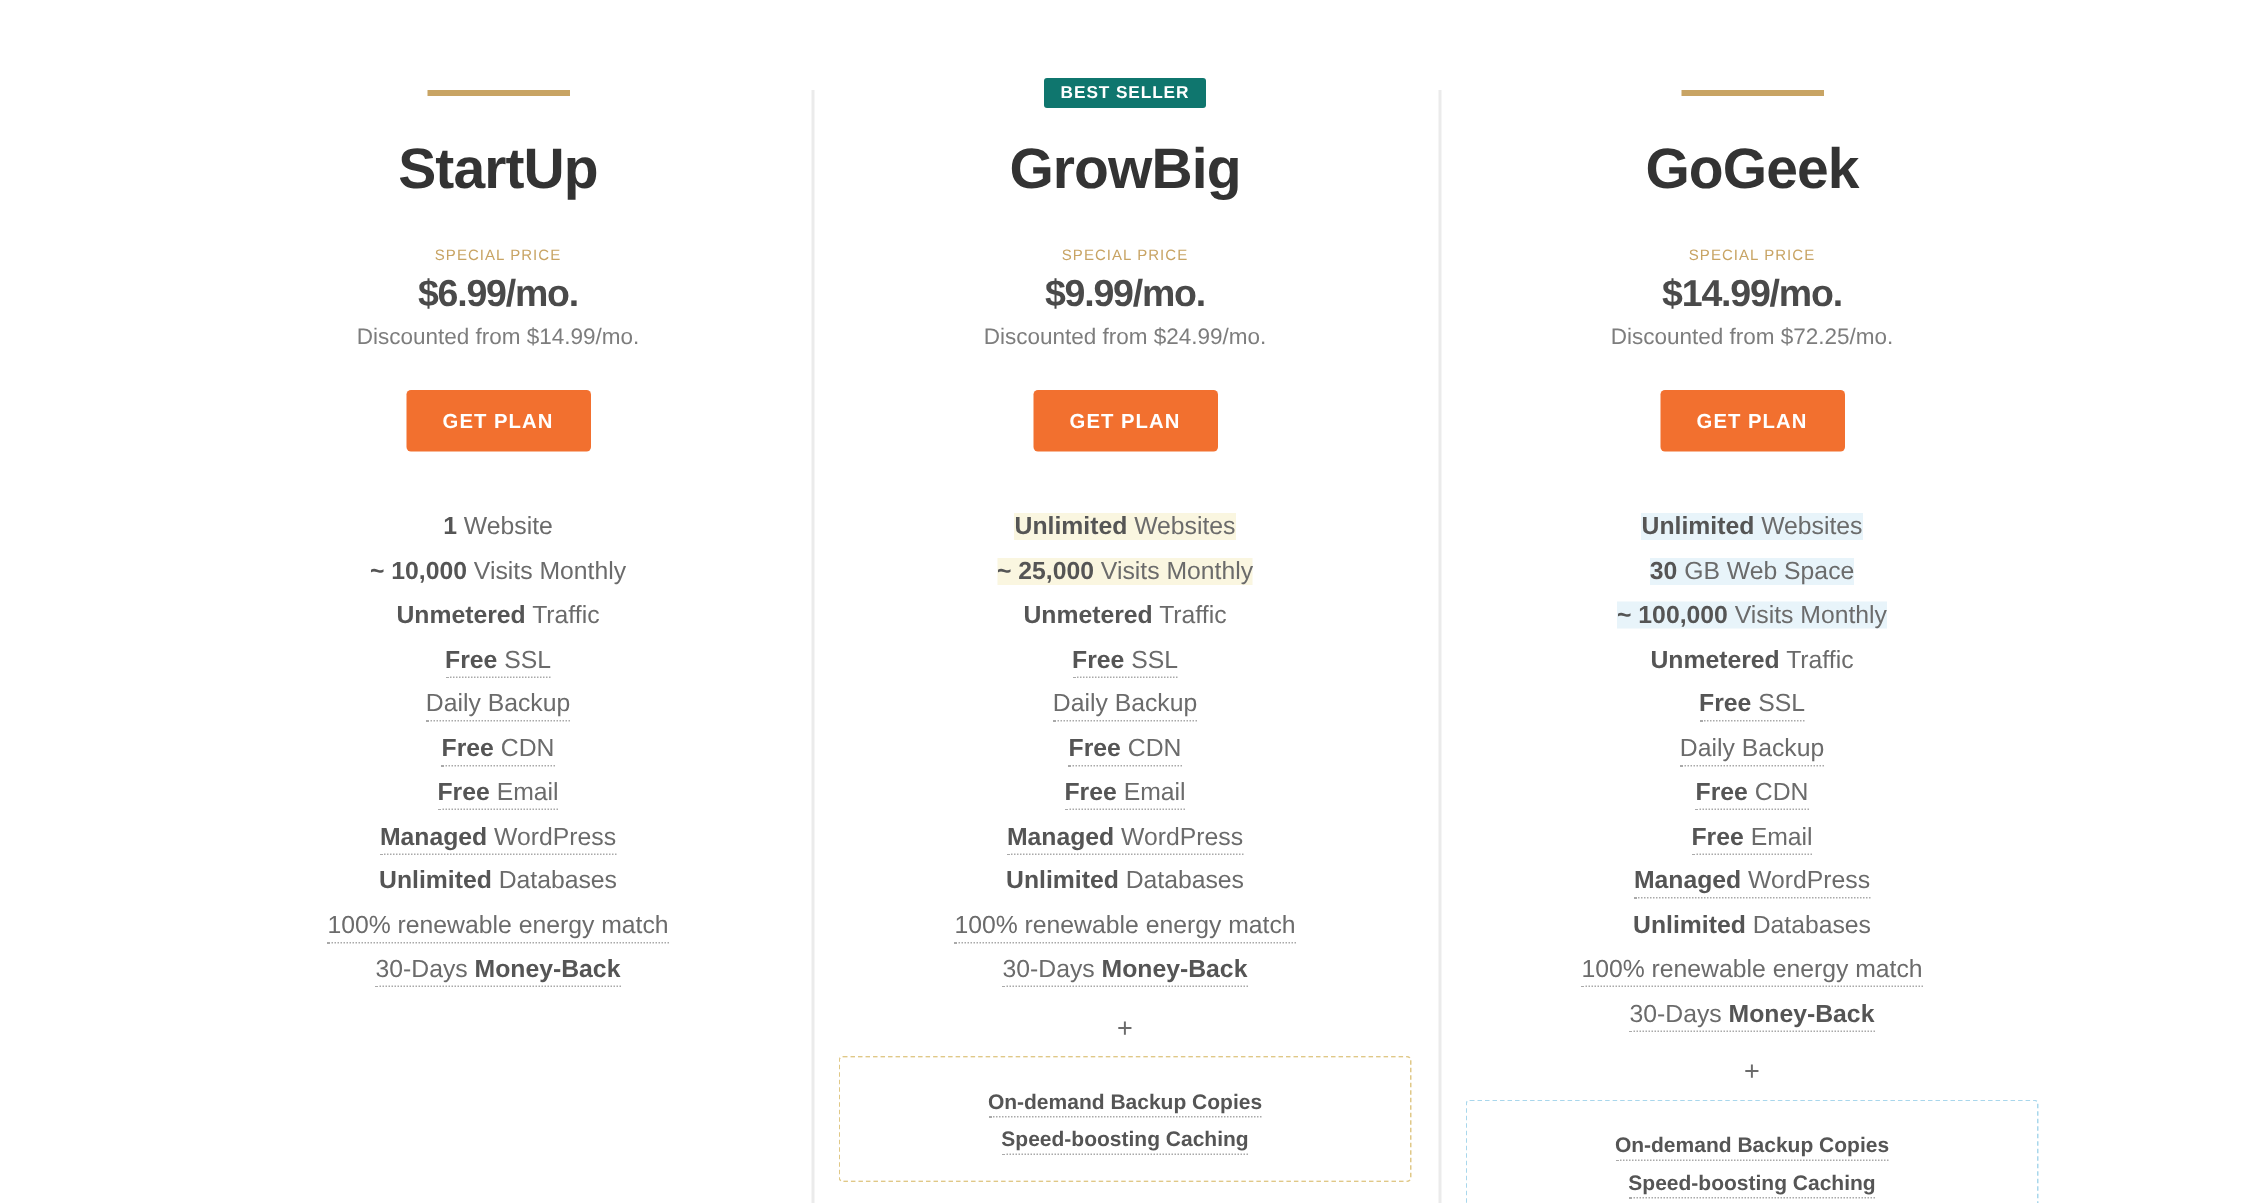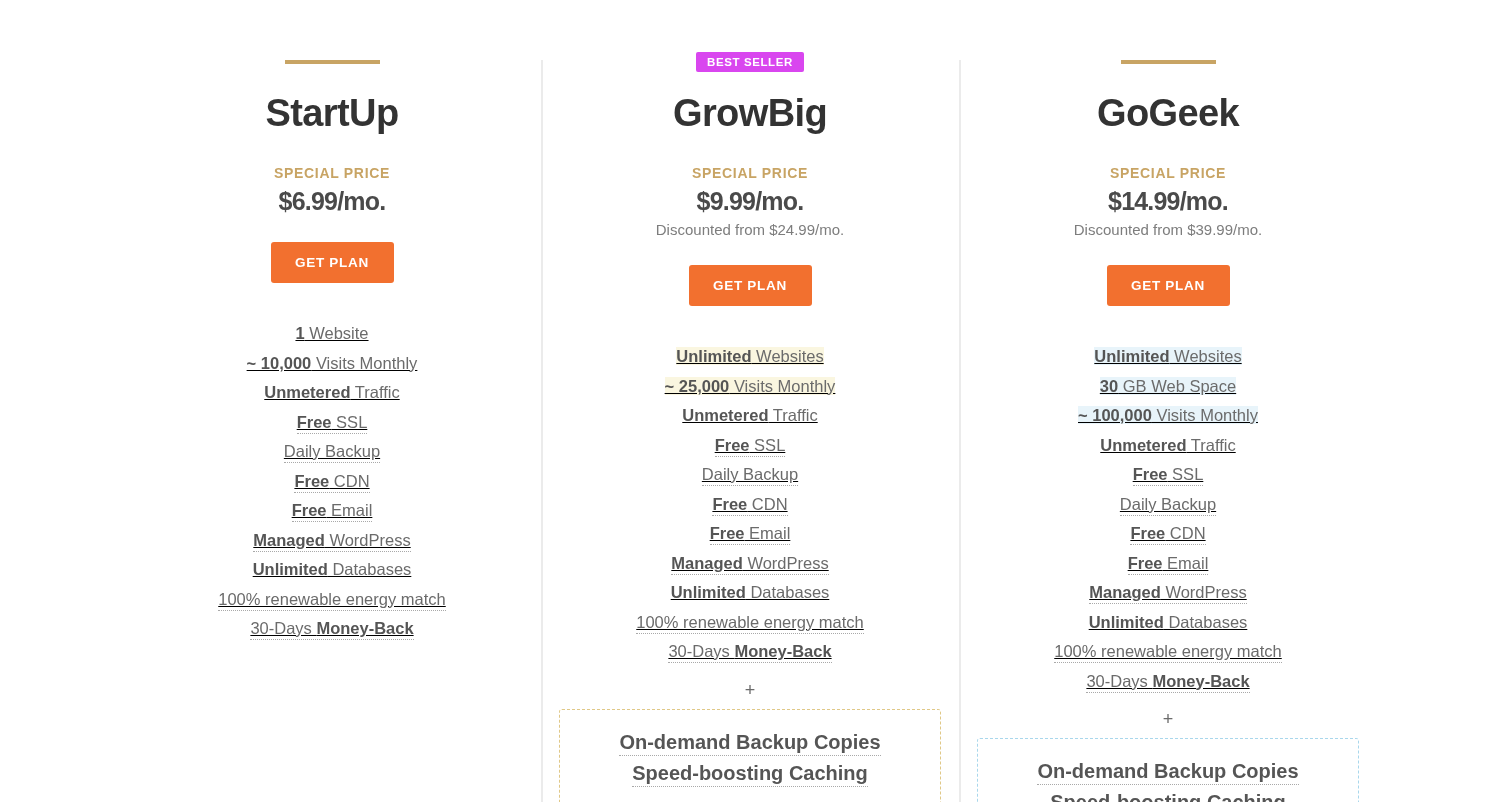"BEST SELLER" .best-seller { background: #d946ef -> #0f766e }
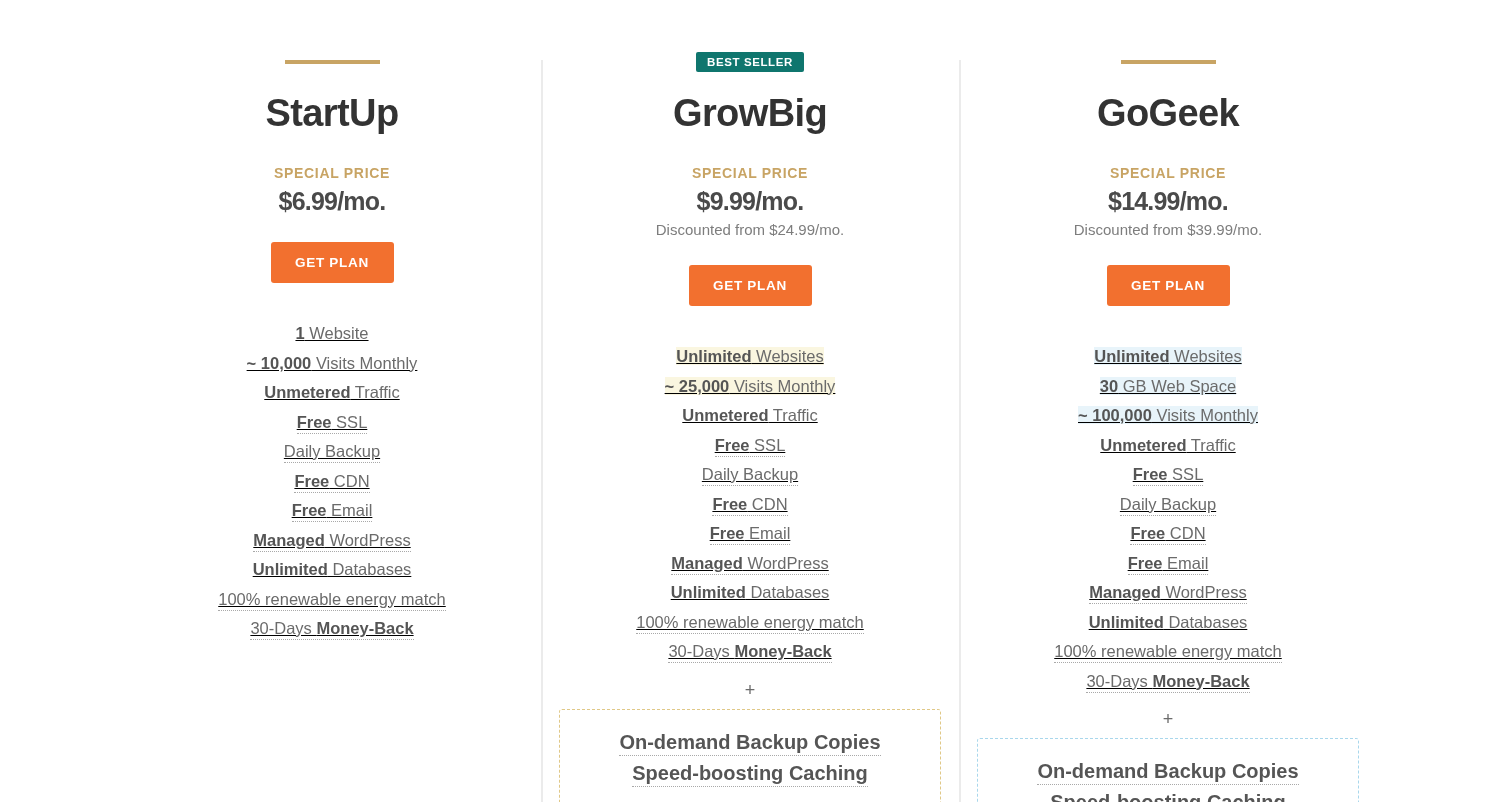"SPECIAL PRICE" .special-price { font-size: 14px -> 10px; font-weight: bold -> normal }
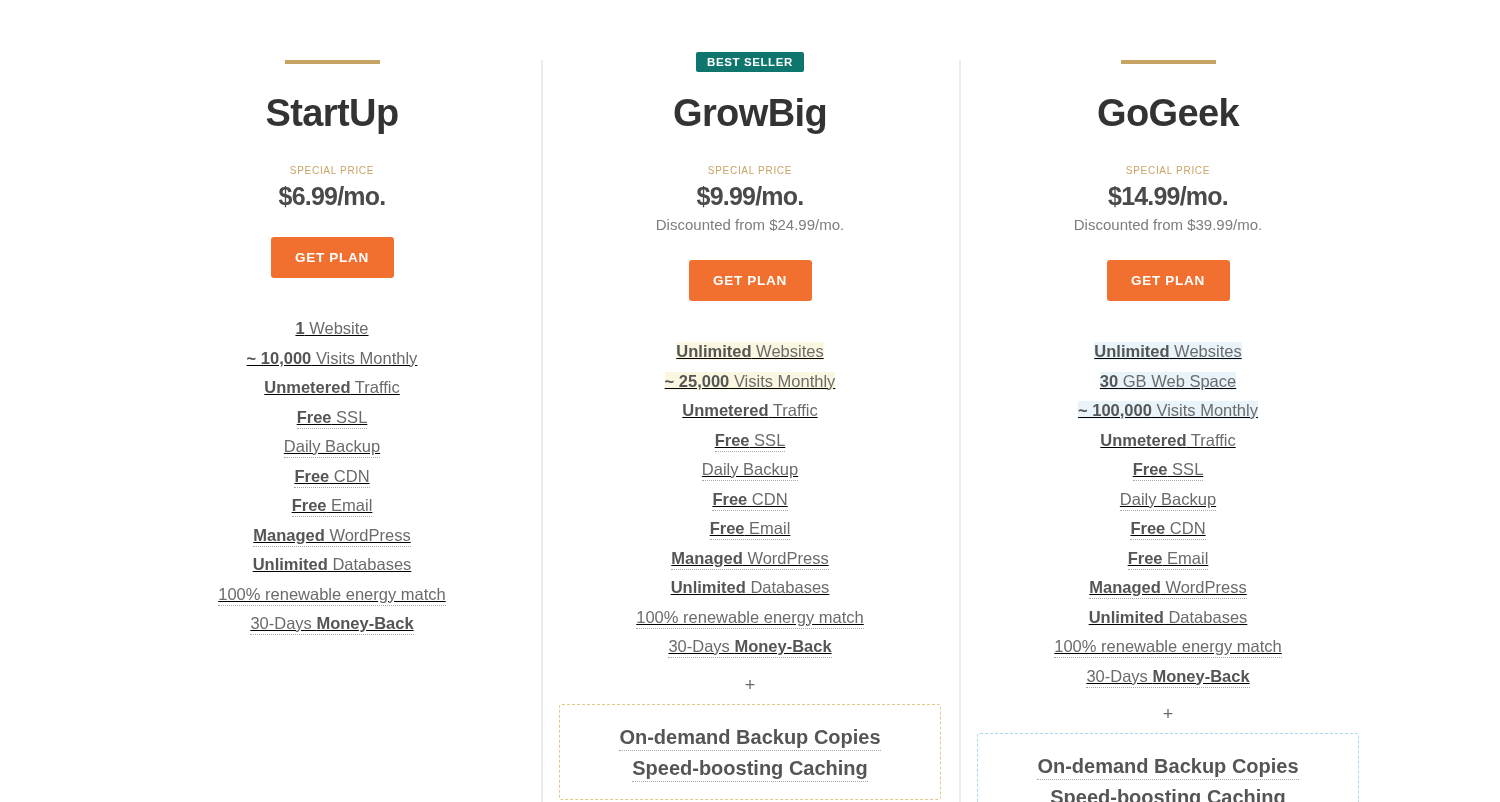"Discounted from $14.99/mo." div.discounted { html: none -> <div>Discounted from $14.99/mo.</div> }
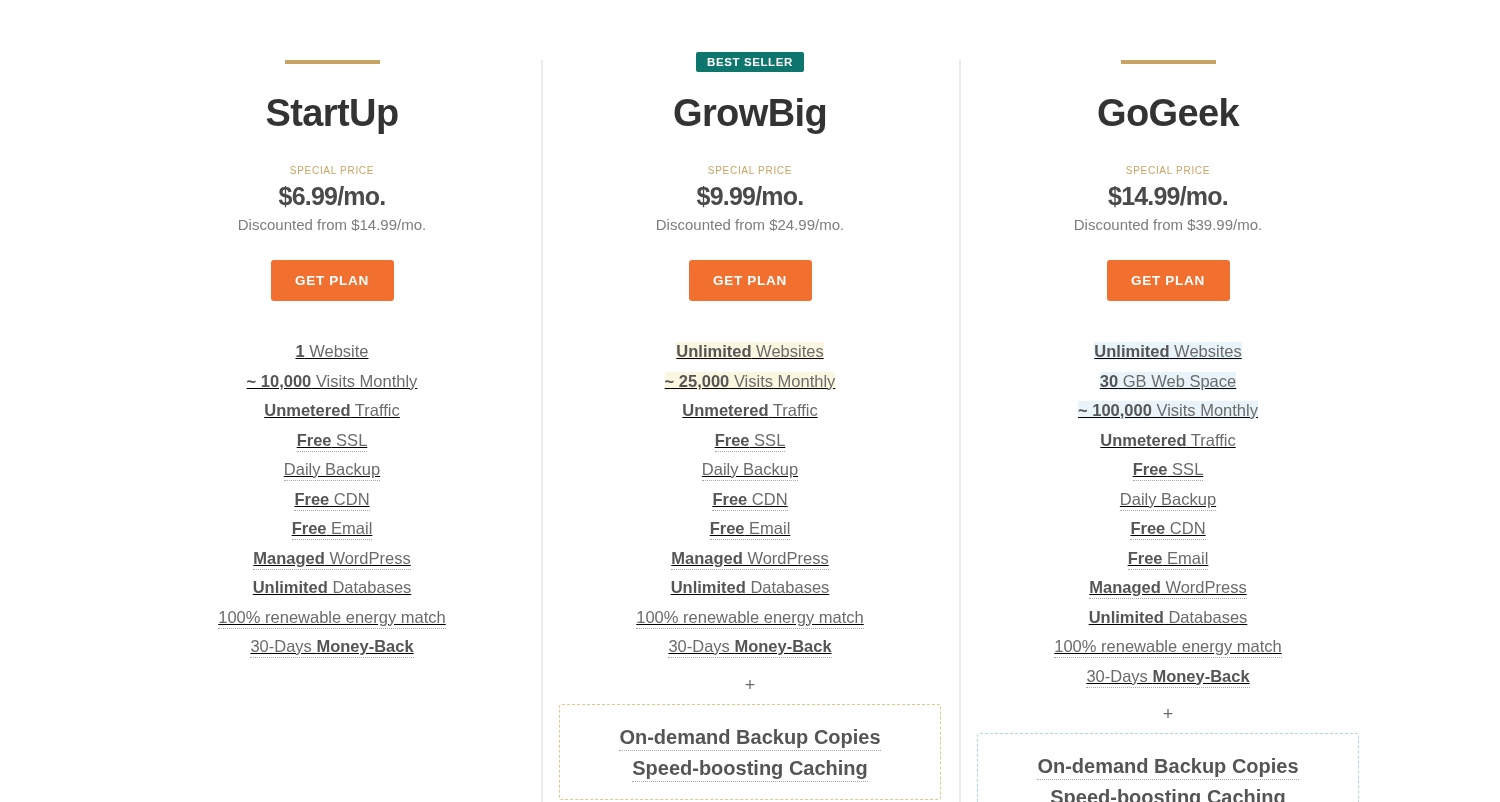"Discounted from $39.99/mo." div.discounted { text: $39.99/mo -> $72.25/mo }
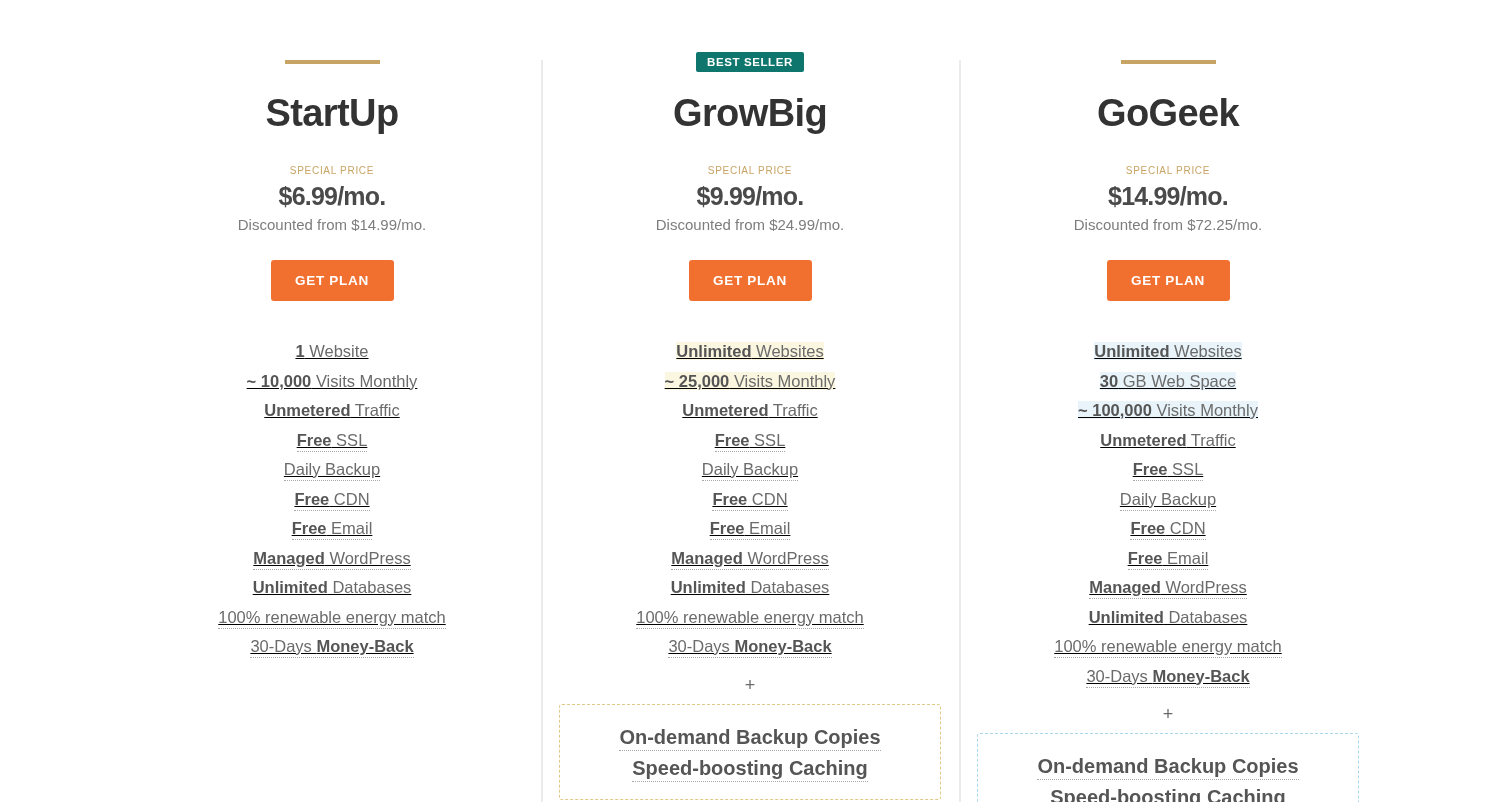"1 Website" .features { text-decoration: underline -> none }
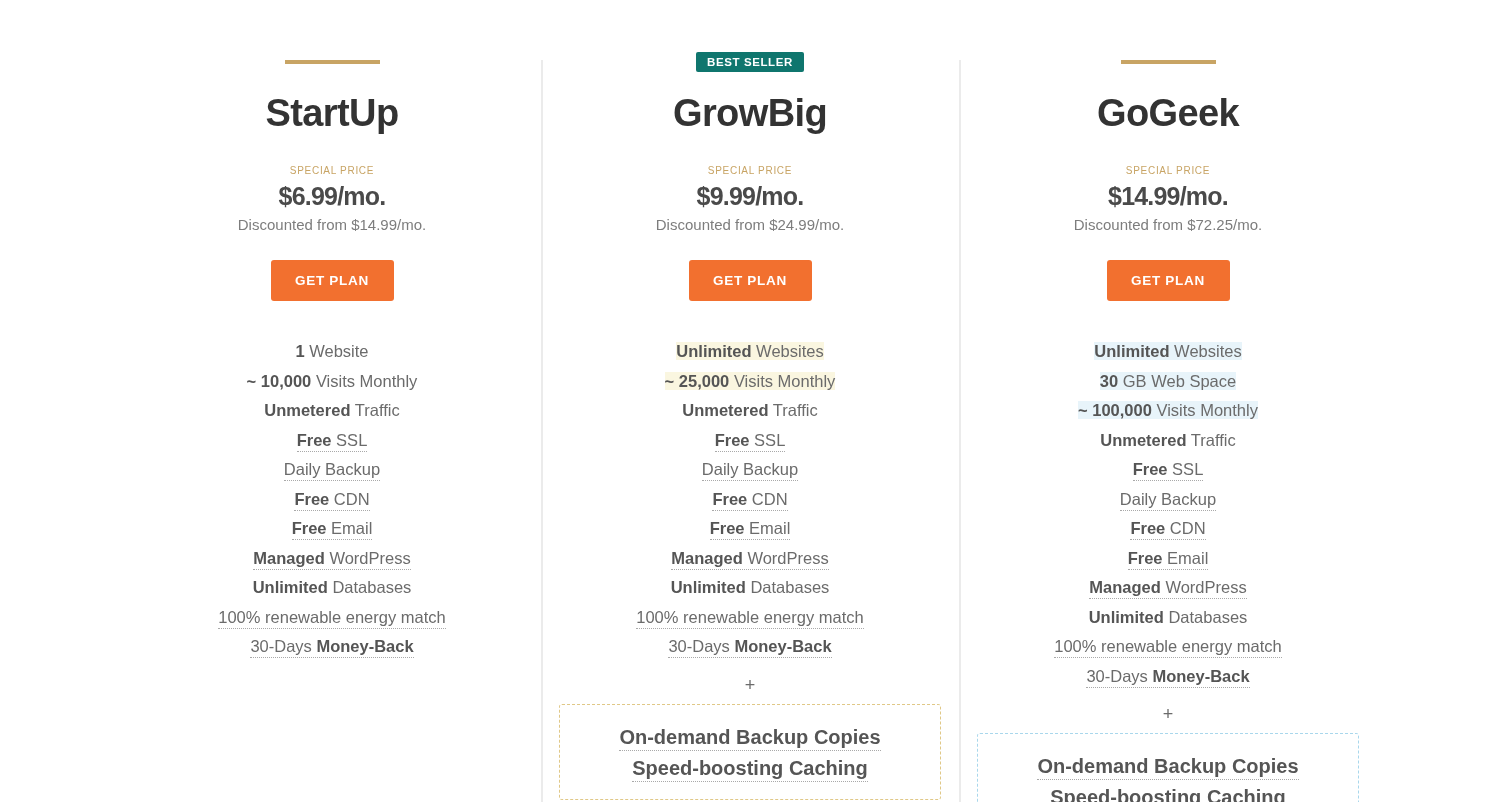"On-demand Backup Copies" .extras-list li { font-size: 20px -> 14px }
